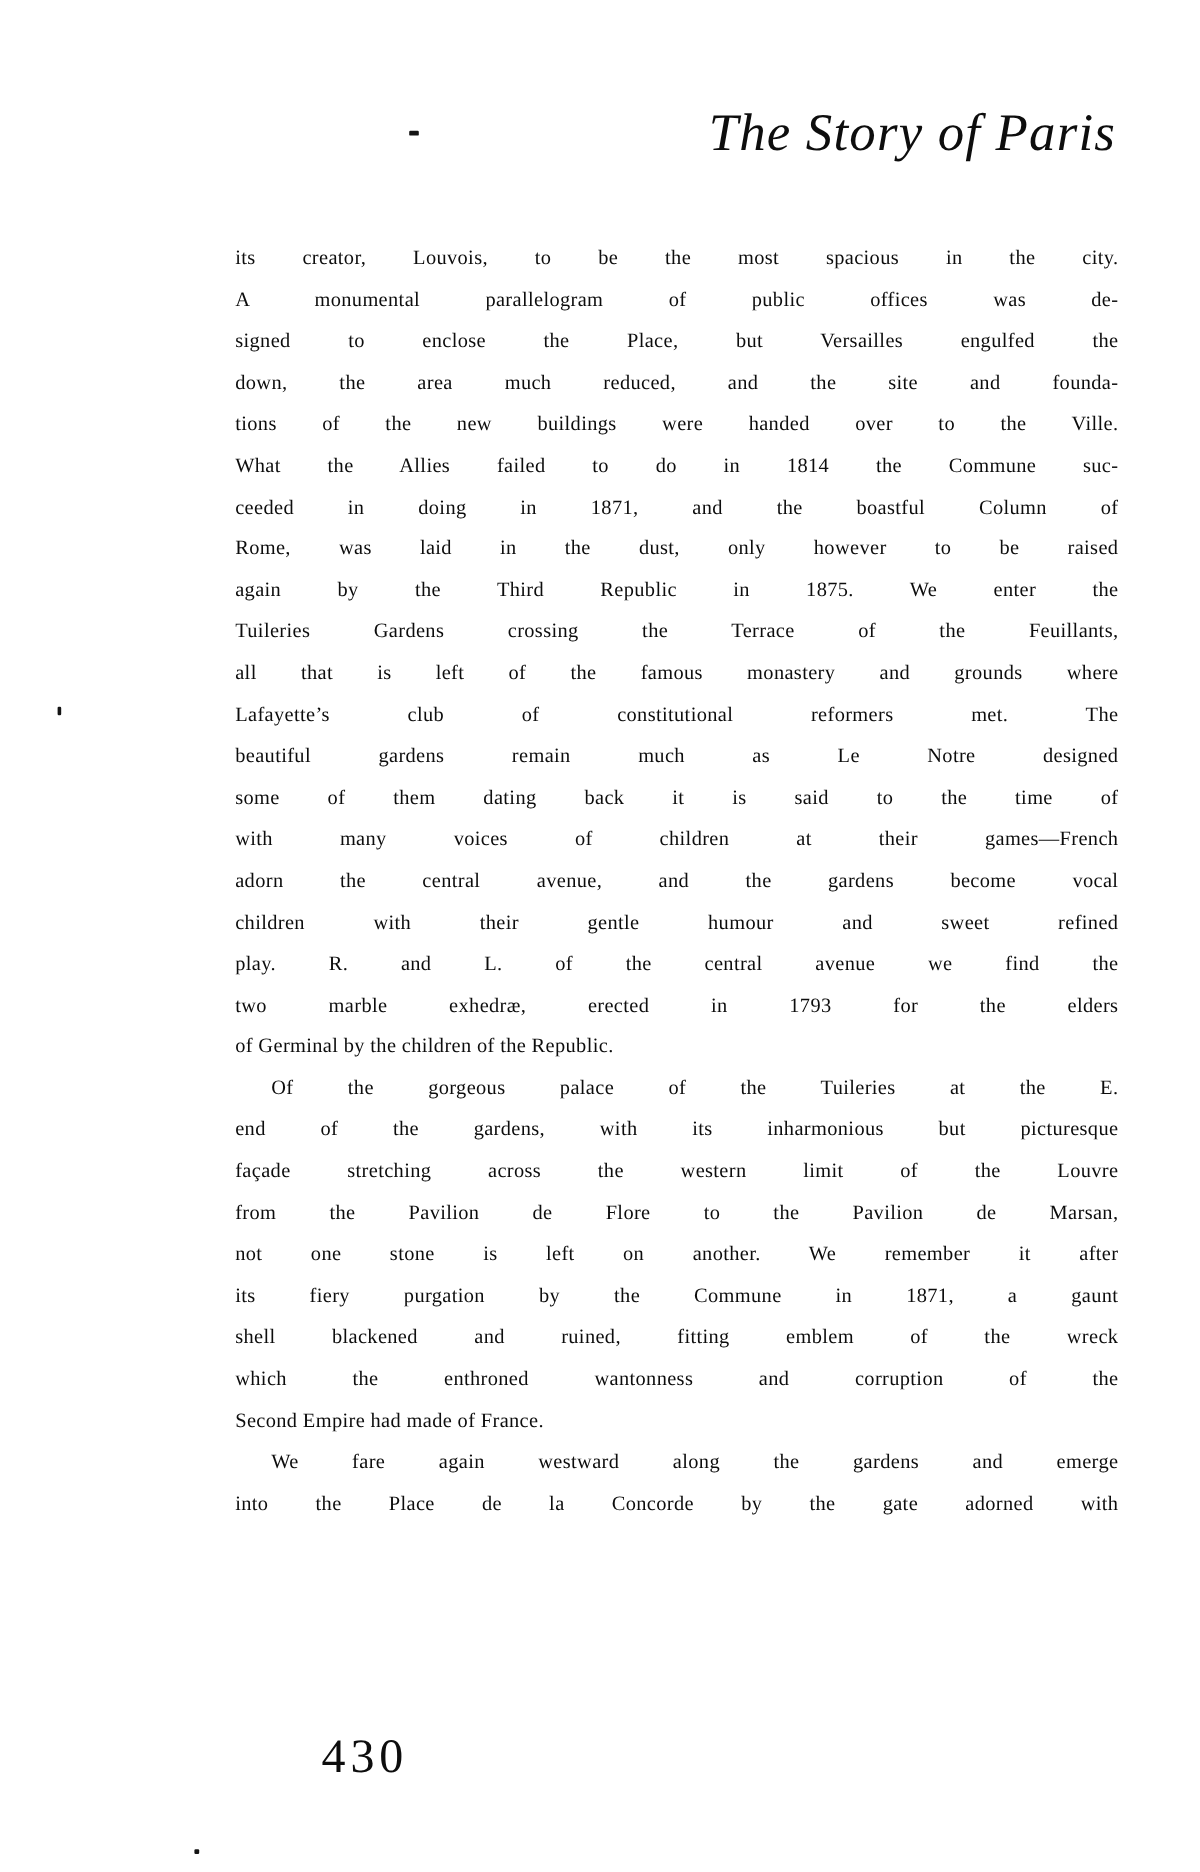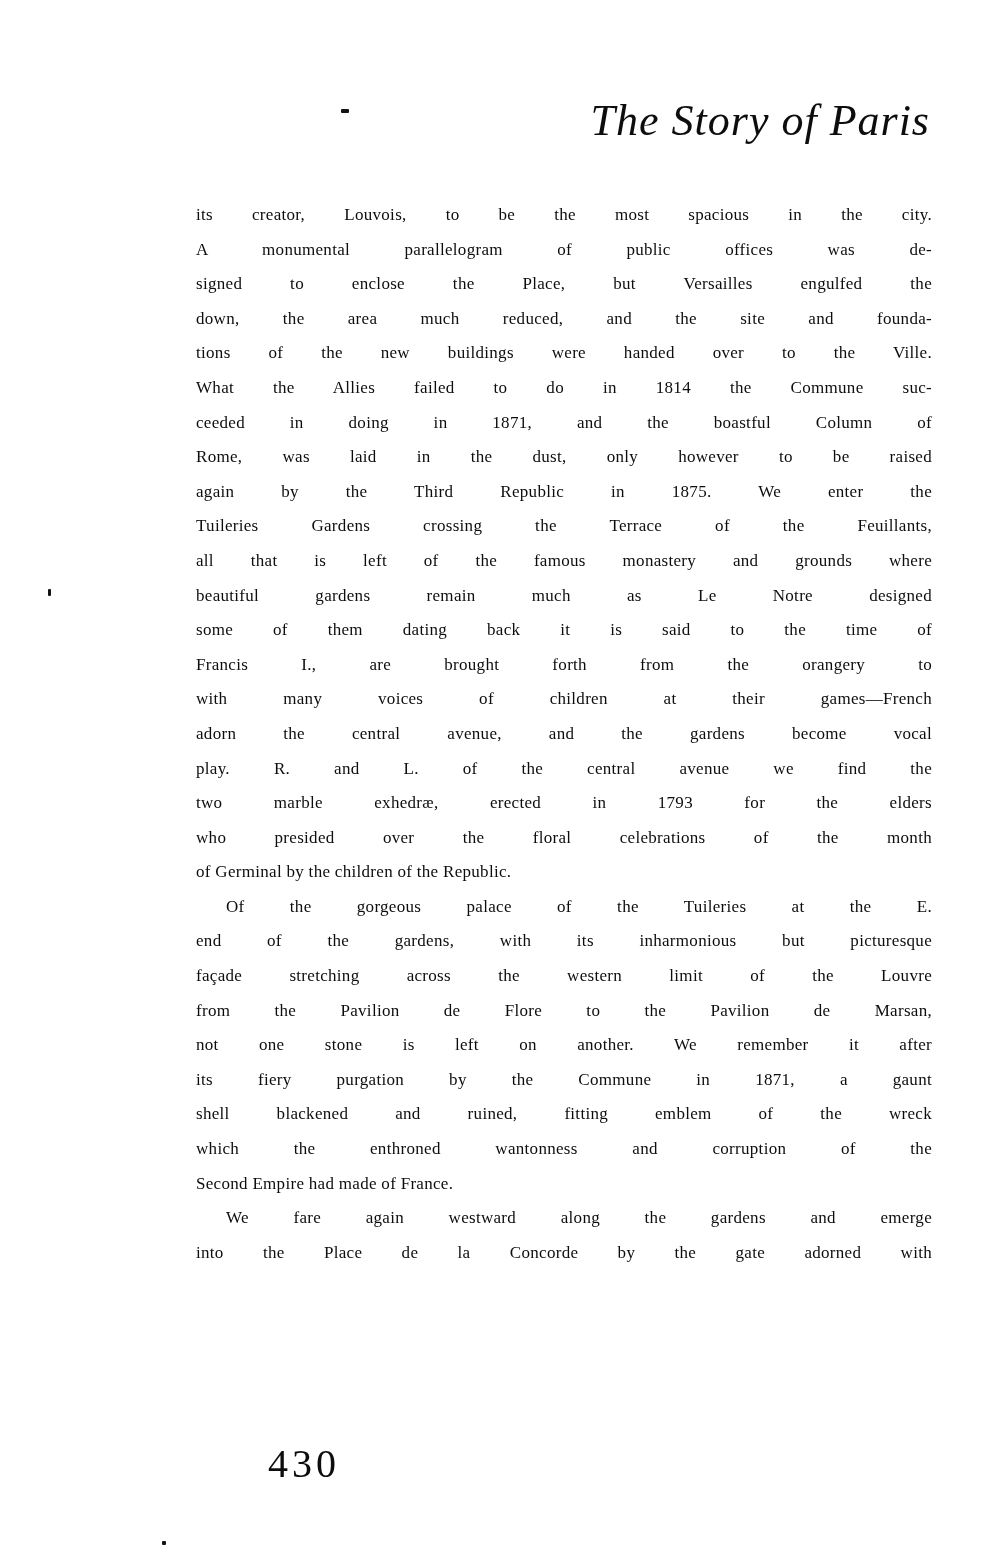"The Story of Paris" .header-title { top: 96px -> 86px }
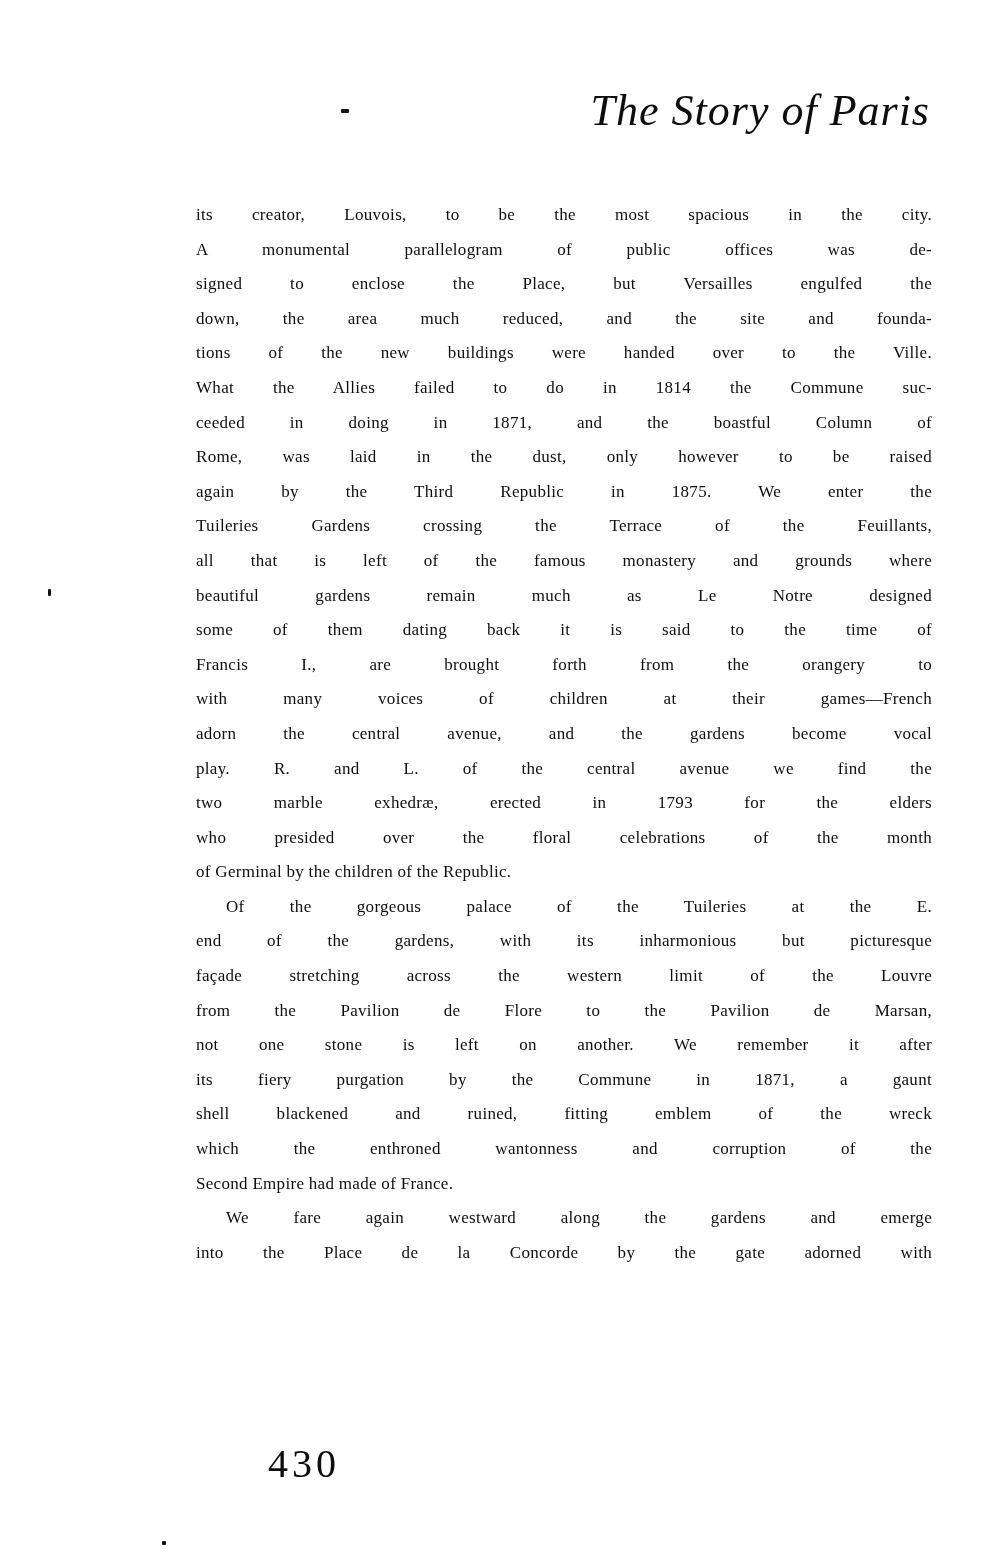"Lafayette’s club of constitutional" div.line { html: none -> <div>Lafayette’s club of constitutional reformers met. The</div> }
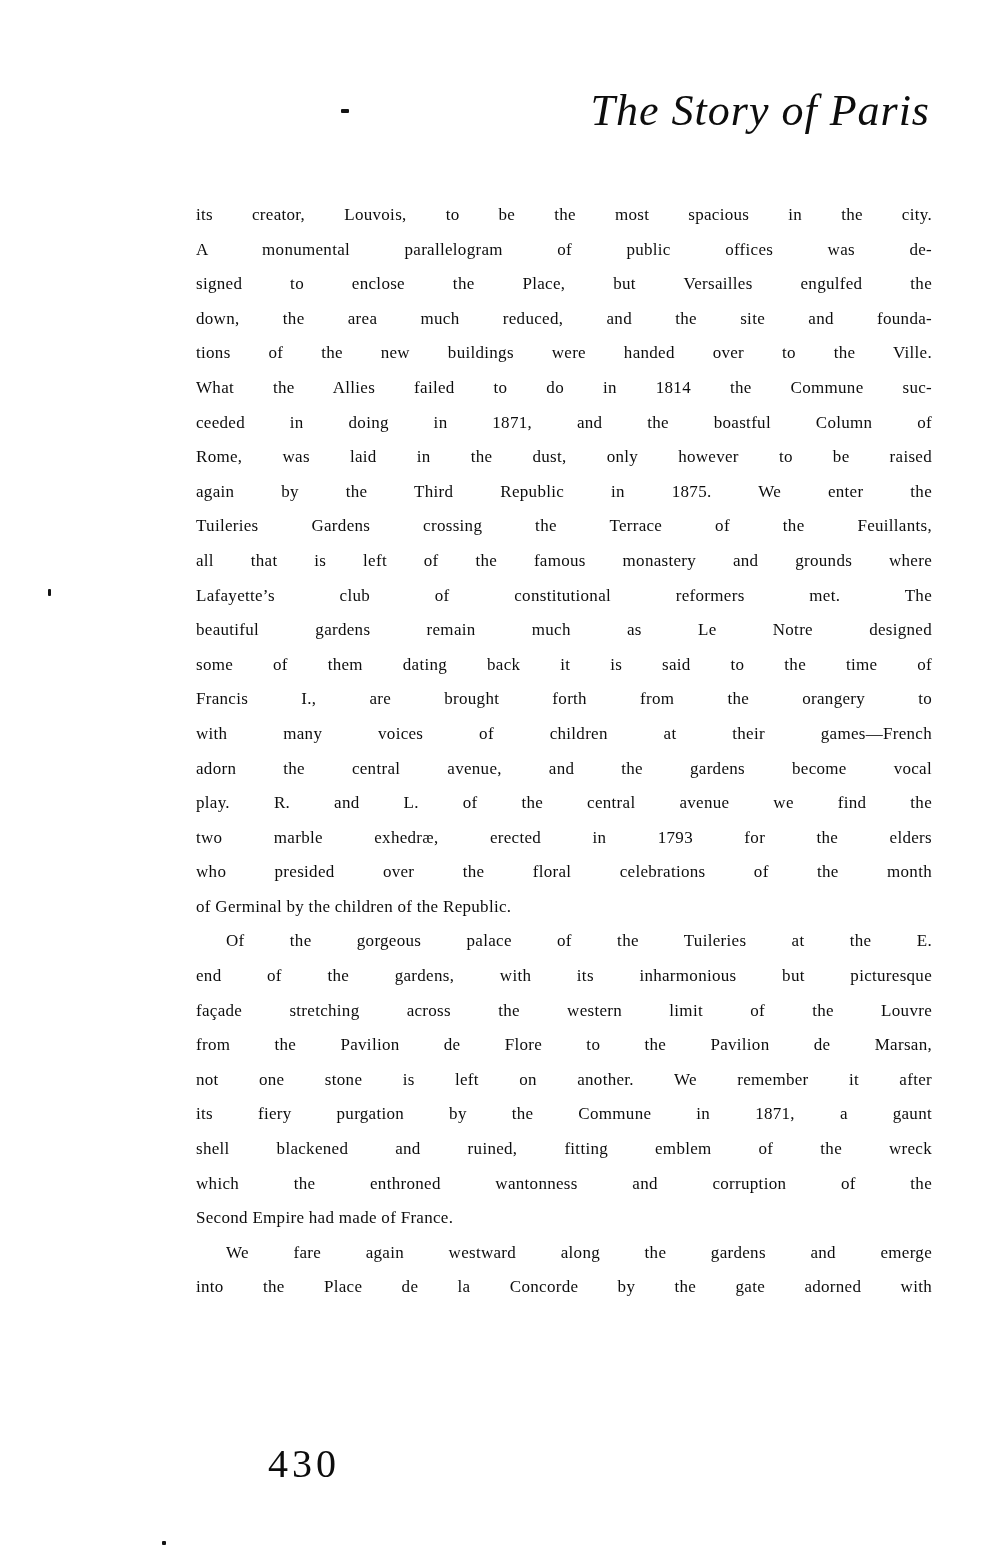"Francis I., are brought forth" div.line { html: <div>Francis I., are brought forth from the orangery to</div> -> none }
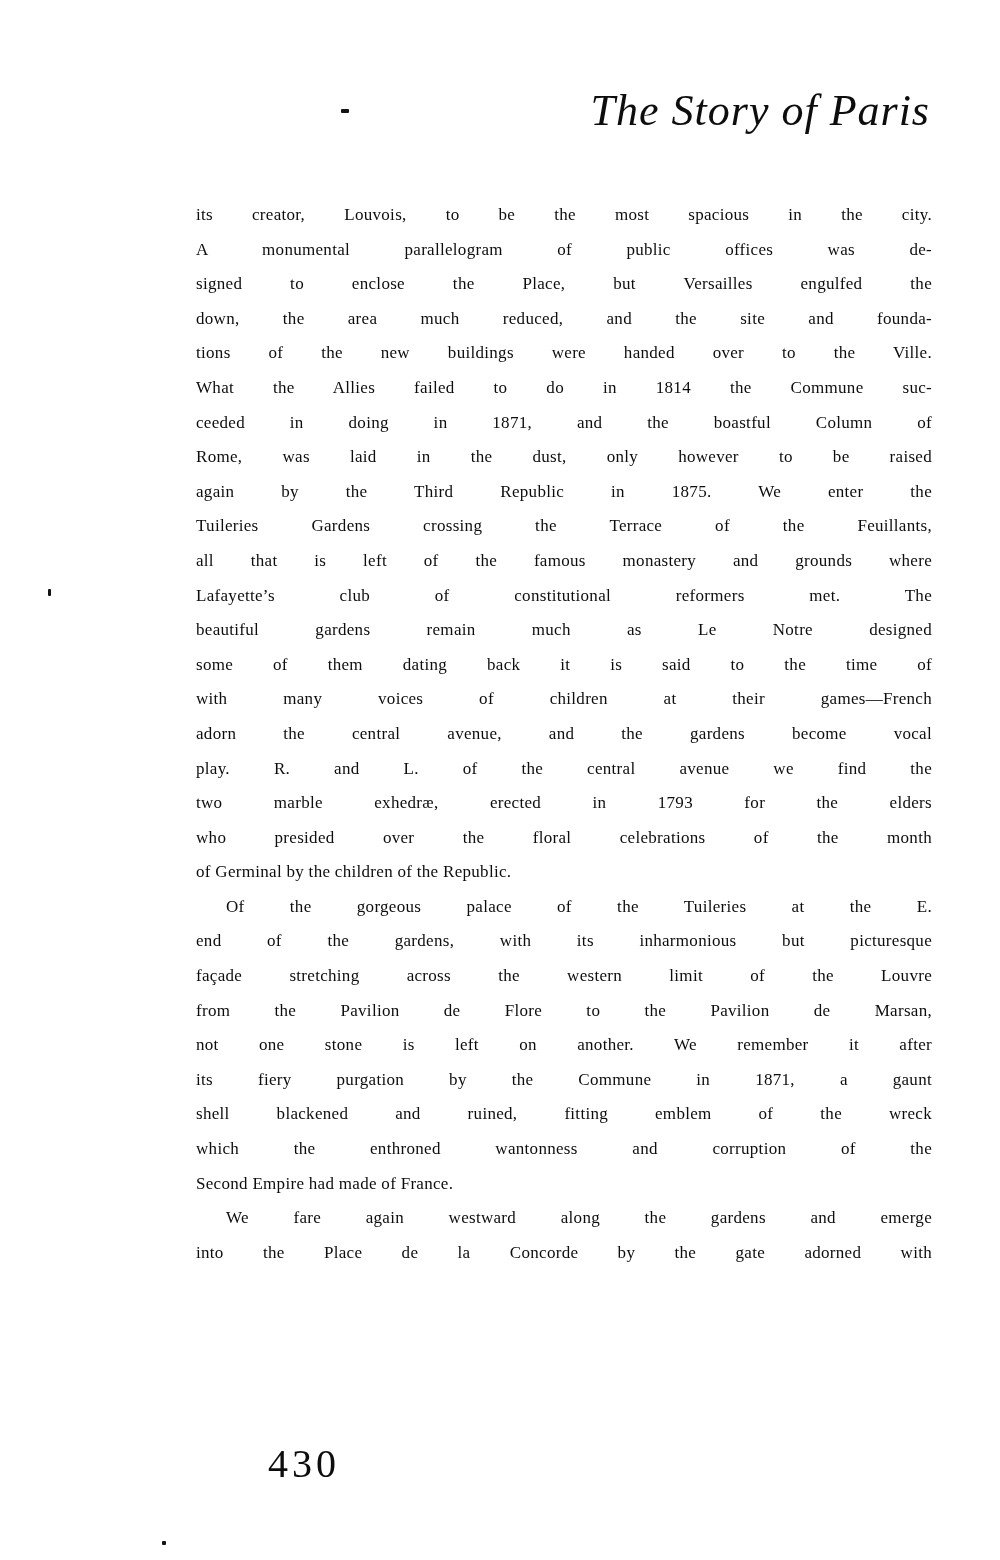"children with their gentle humour" div.line { html: none -> <div>children with their gentle humour and sweet refined</div> }
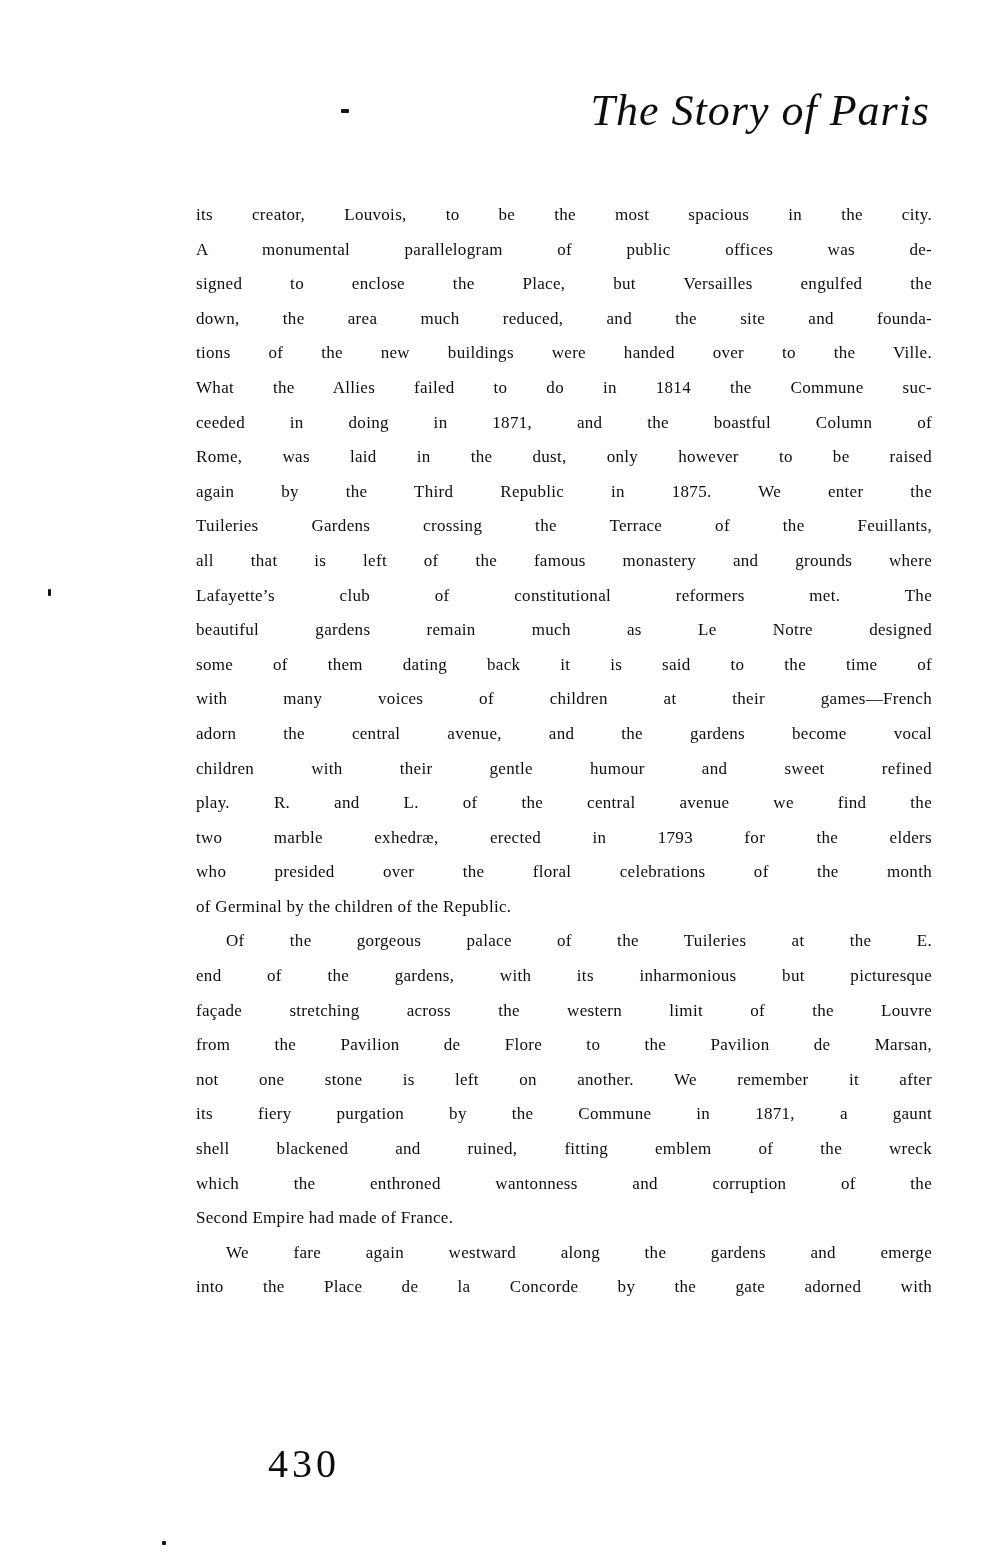"who presided over the floral" div.line { html: <div>who presided over the floral celebrations of the month</div> -> none }
